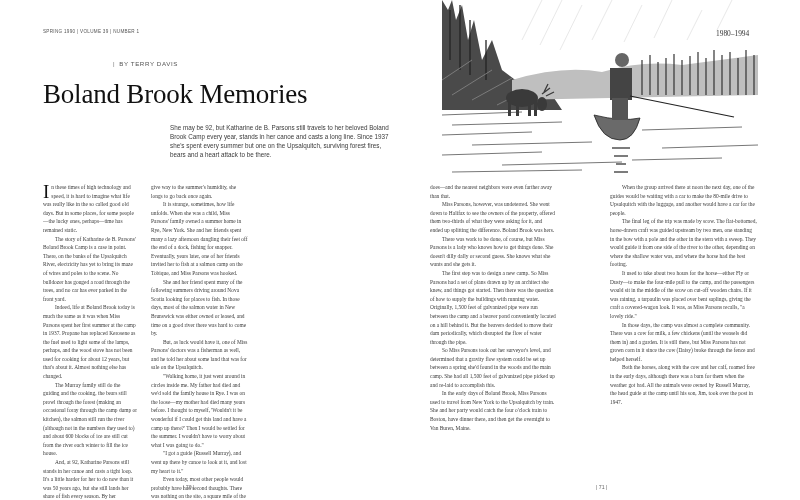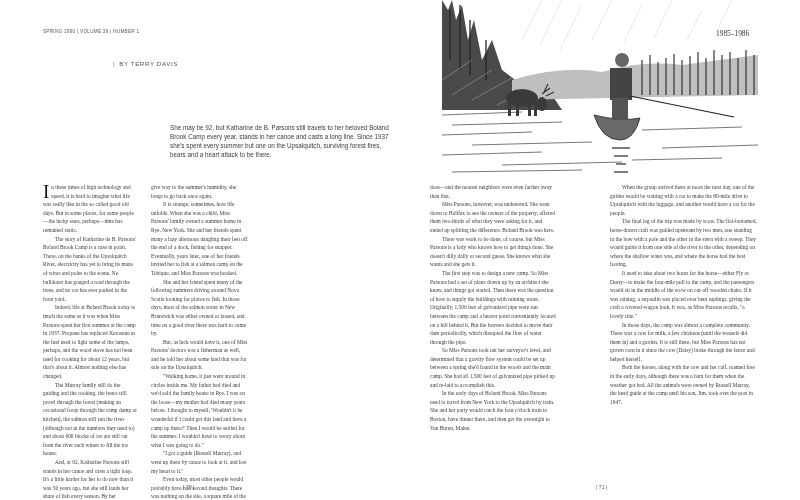"1985–1986" div.date-range { text: 1985–1986 -> 1980–1994 }
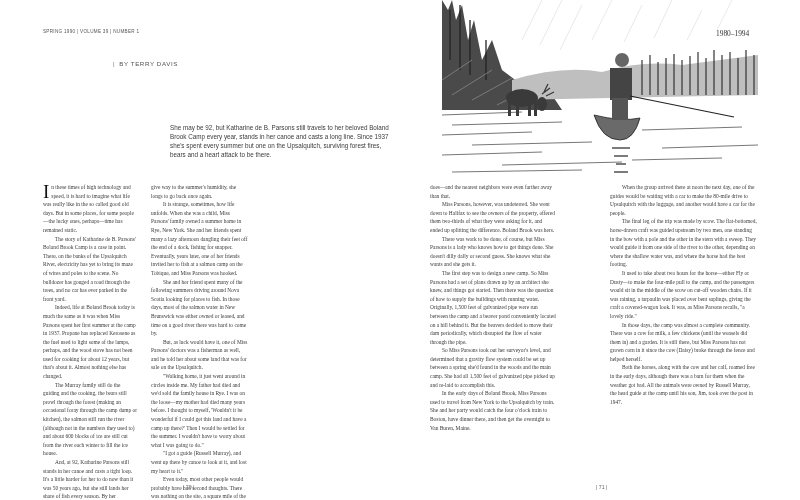"Boland Brook Memories" h1.title { html: none -> <h1>Boland Brook Memories</h1> }
